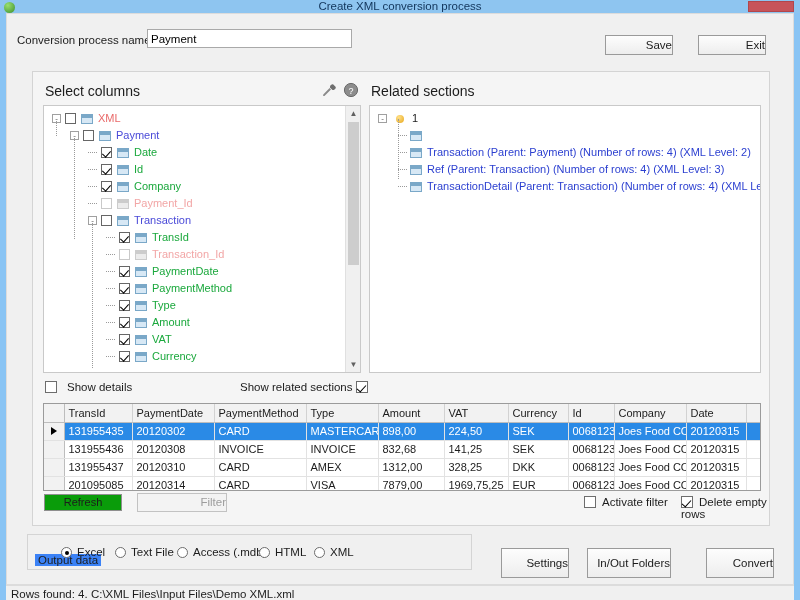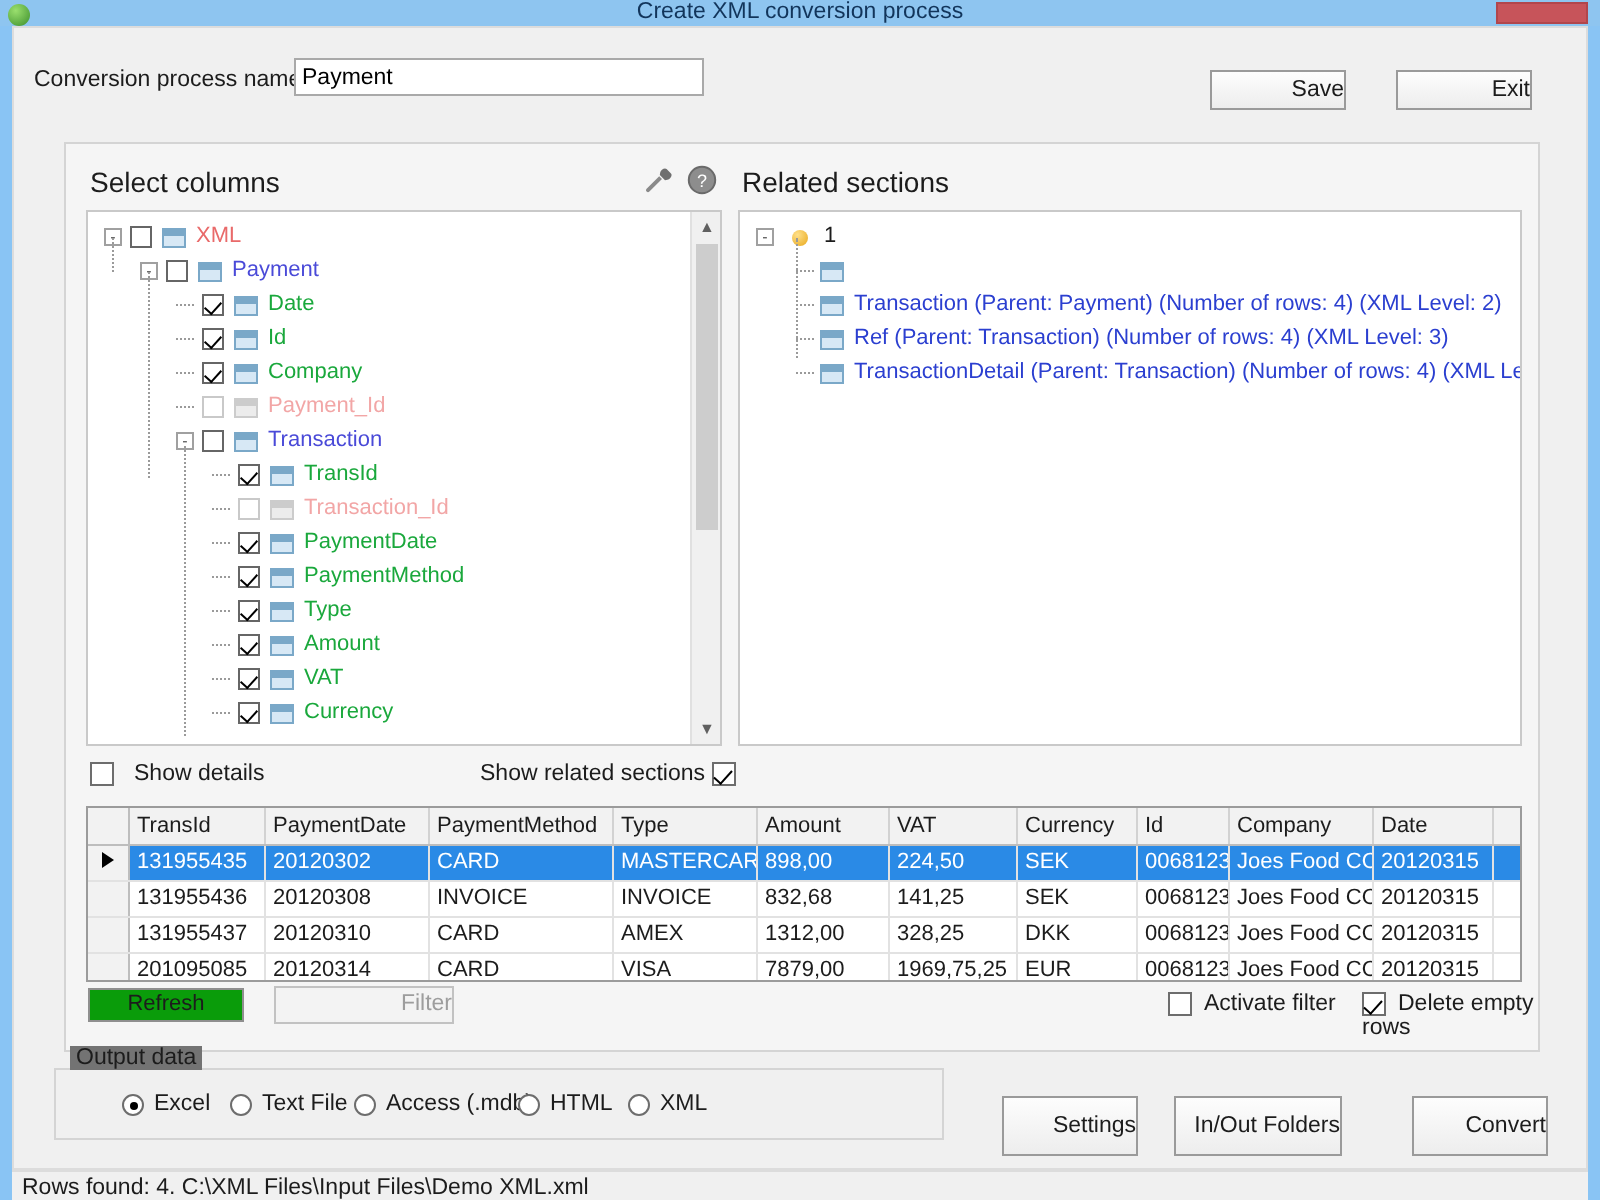"Output data" #output-legend { background: #737373 -> #3b82f6; top: 509px -> 540px }
